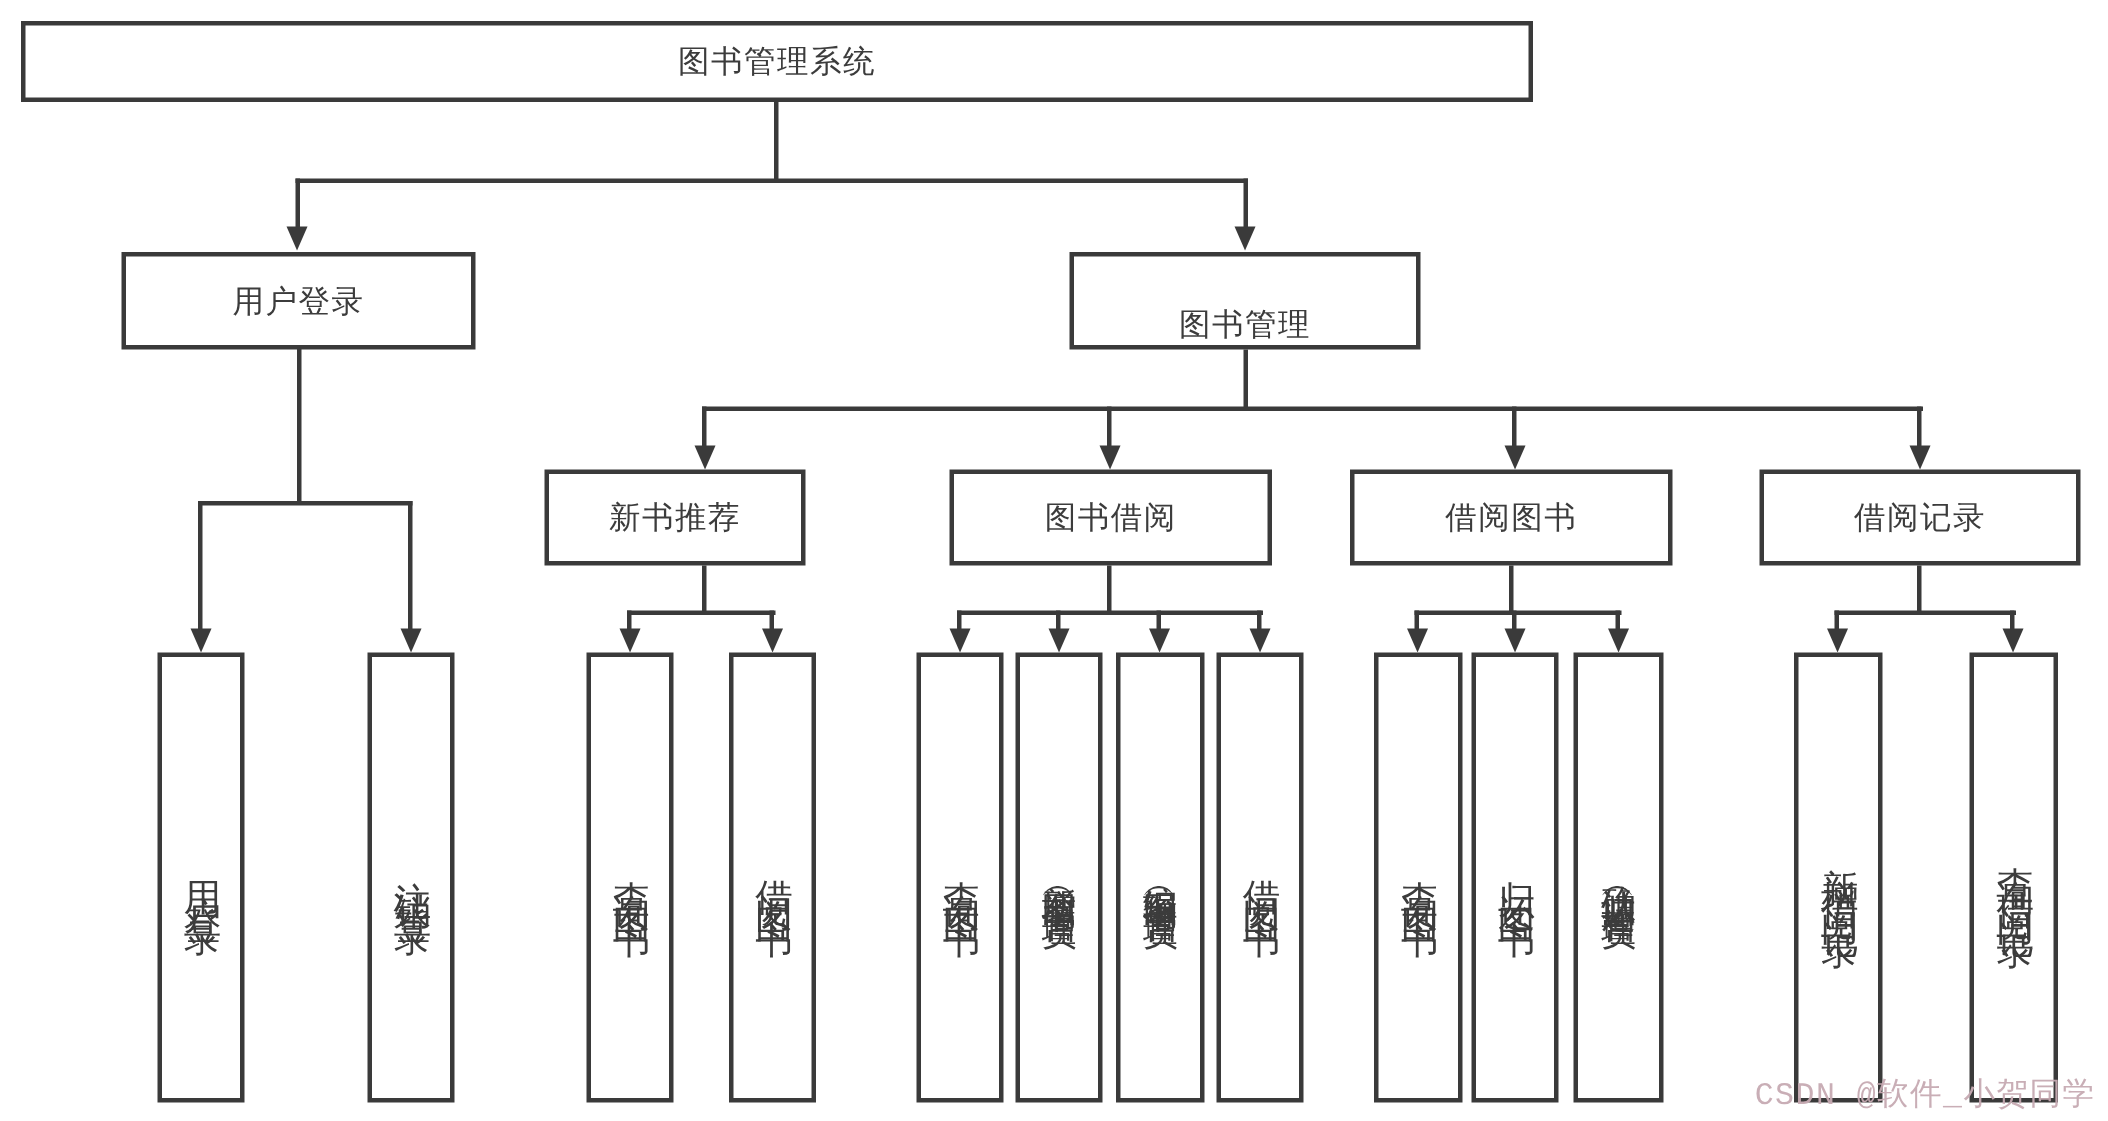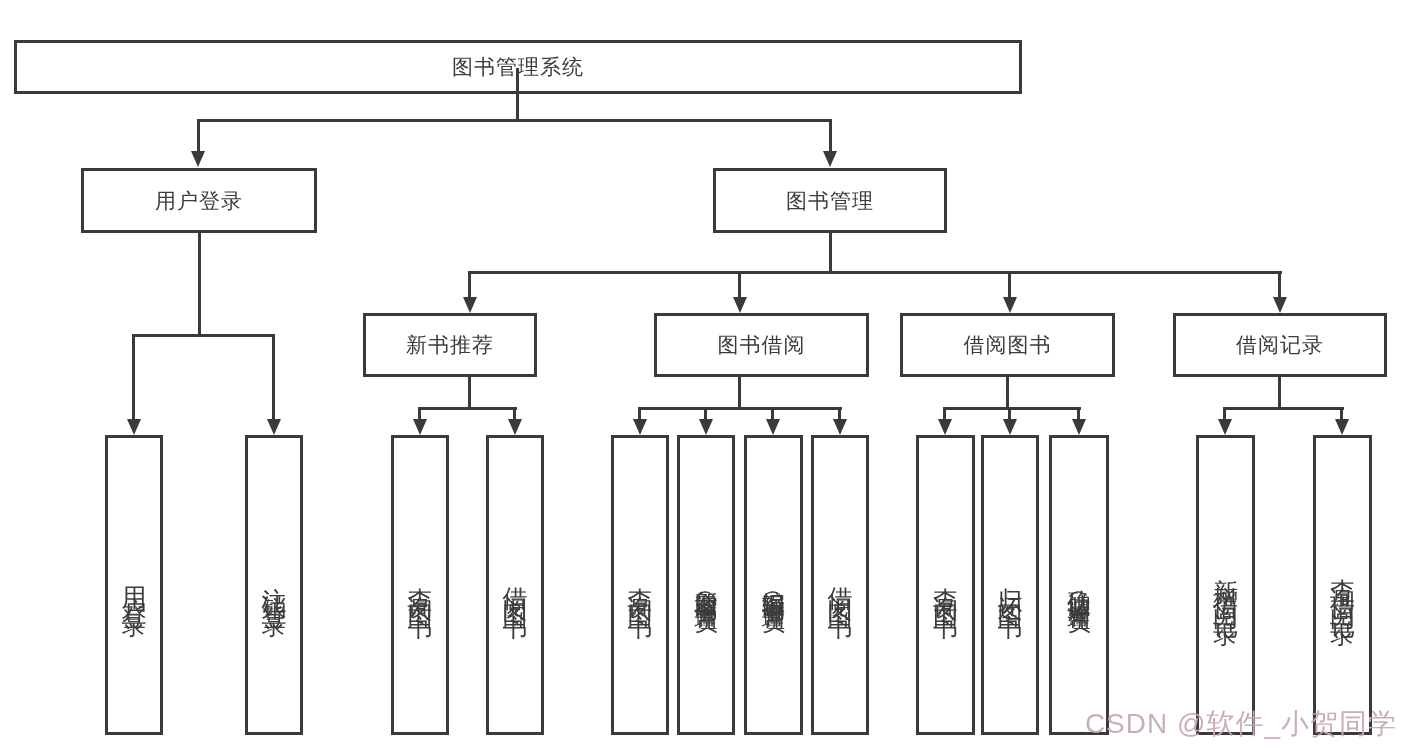"图书管理系统" div.box { margin-top: 26px -> none }
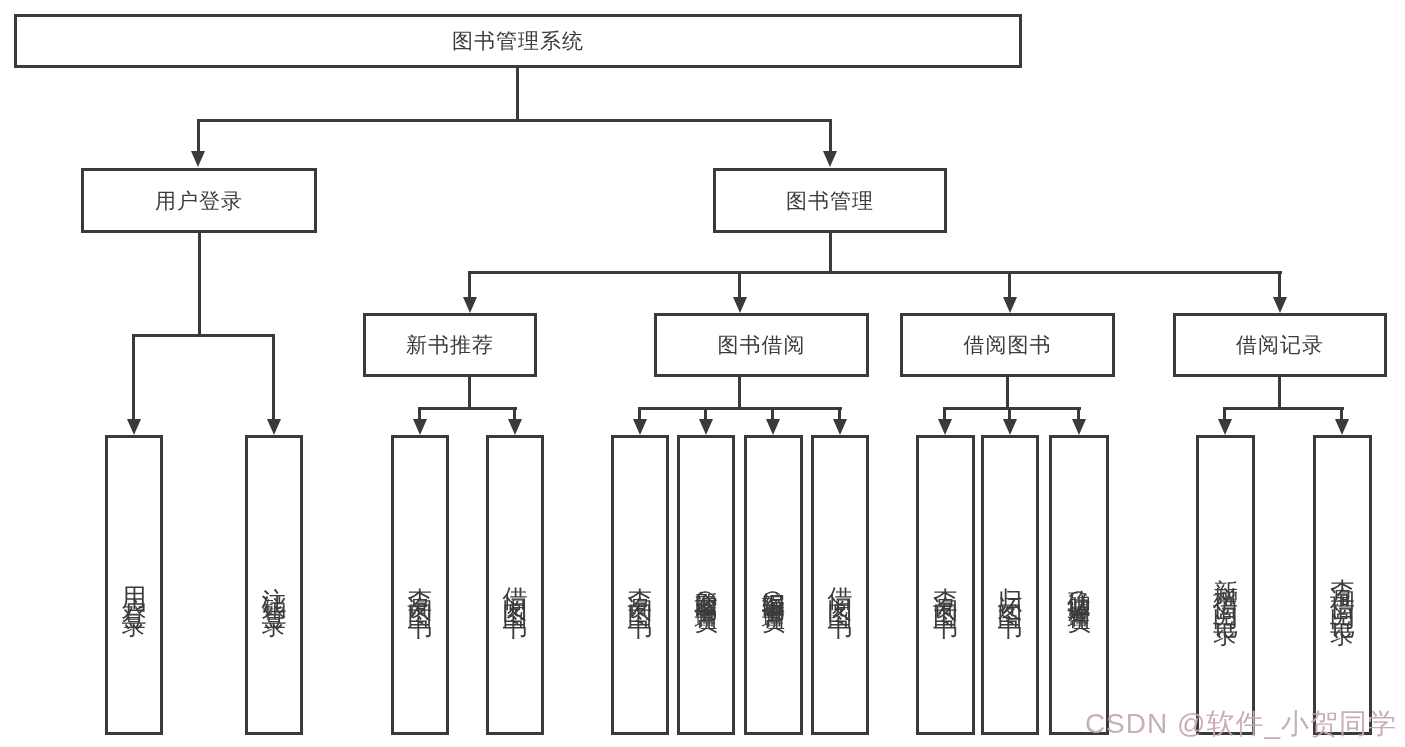"图书管理" div.box { align-items: none -> flex-end }
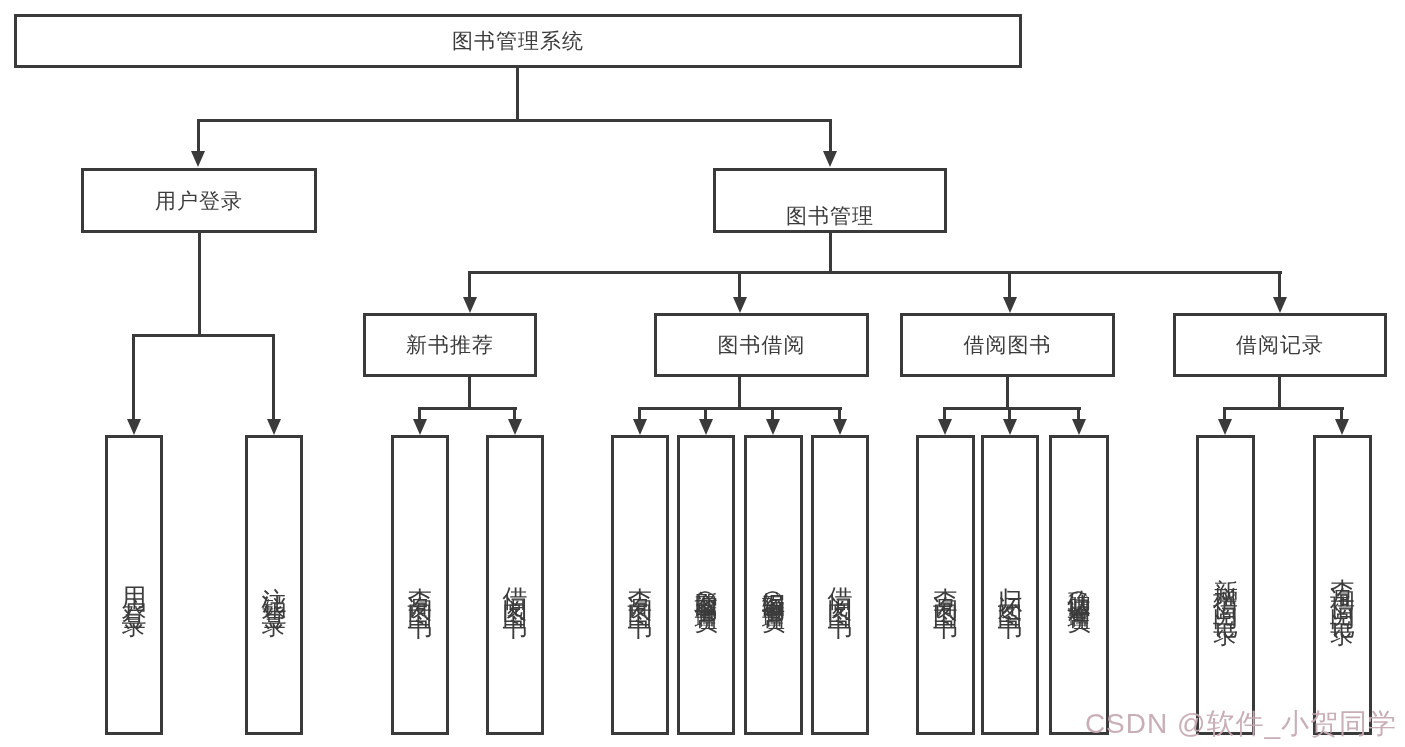"图书借阅" div.box { margin-left: 21px -> none }
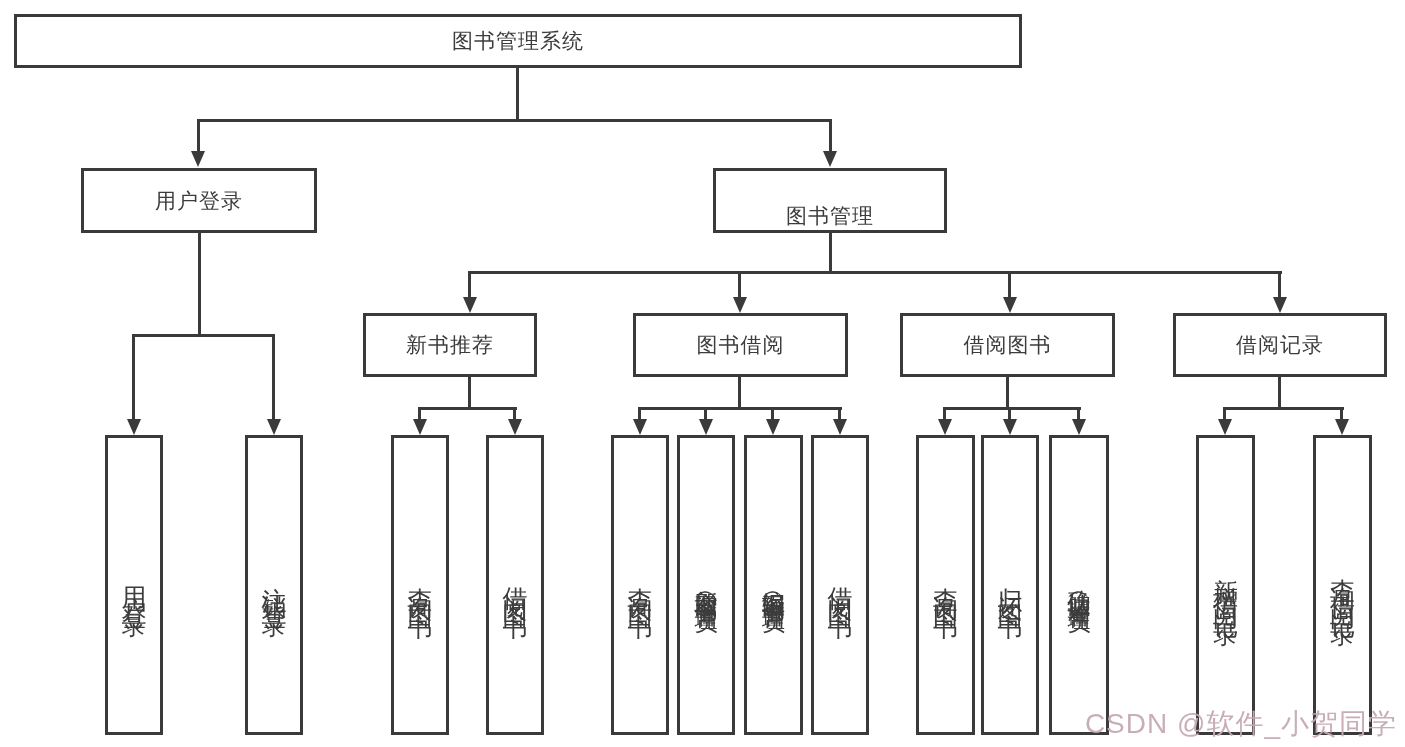"CSDN @软件_小贺同学" .watermark { font-family: none -> Liberation Mono, monospace; font-size: 28px -> 21px }
